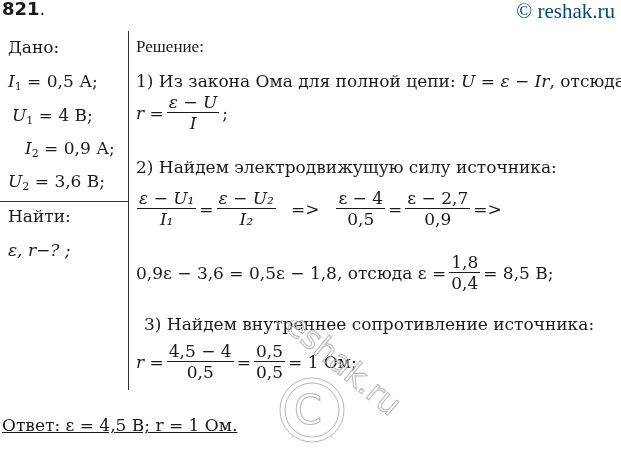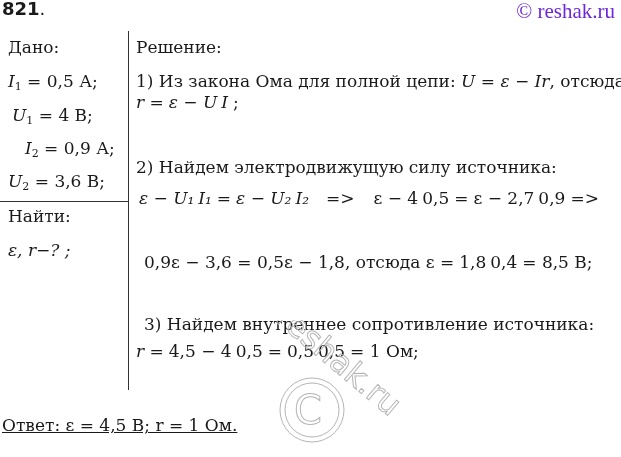"© reshak.ru" .copy { color: #6d28d9 -> #0c4a6e }
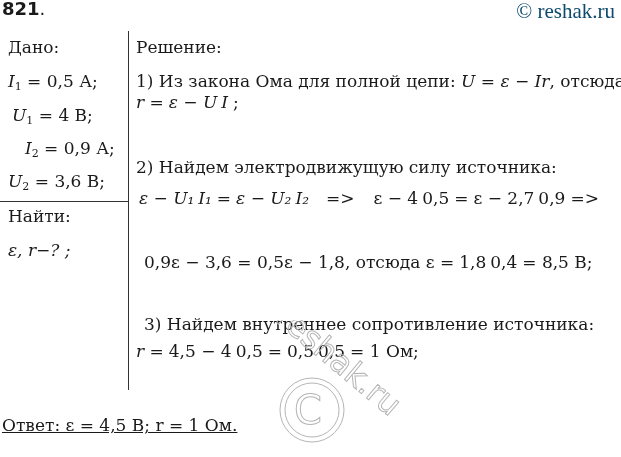"Решение:" div.abs { font-family: none -> Liberation Serif, serif }
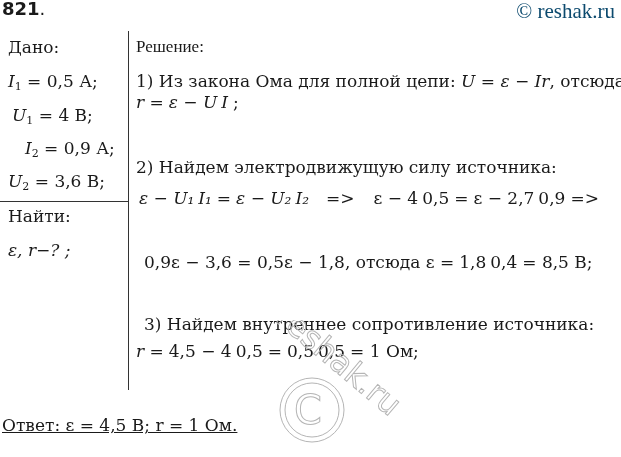"ε − U" .frac { flex-direction: none -> column }
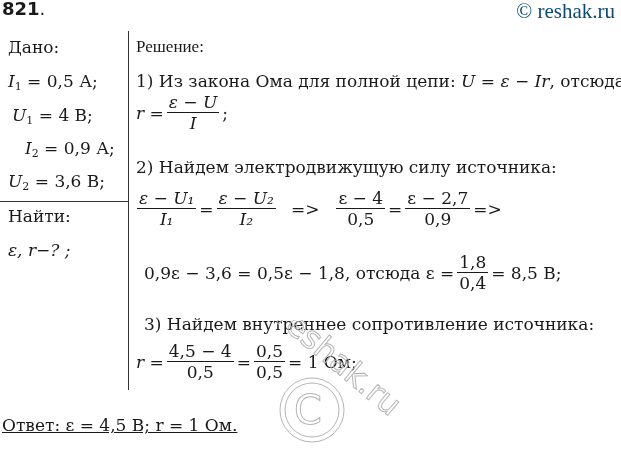"0,9ε − 3,6 = 0,5ε" div.abs { left: 144px -> 136px }
